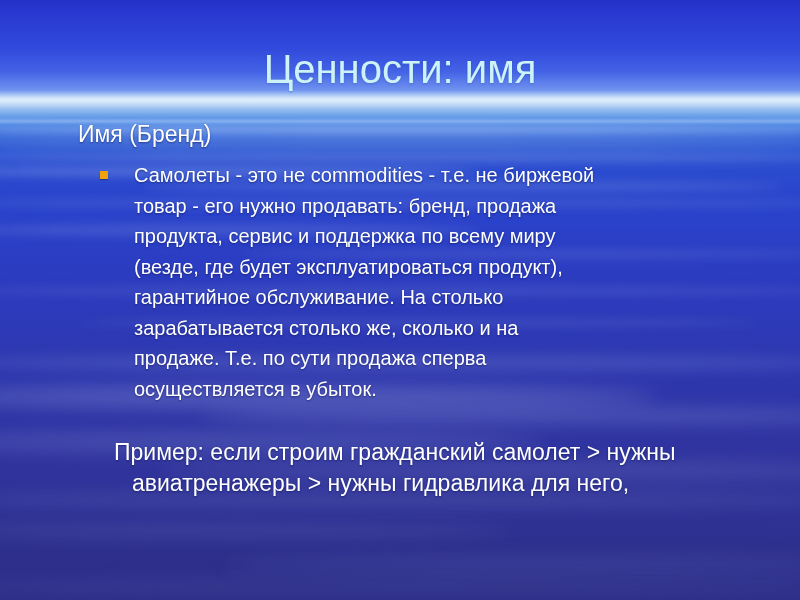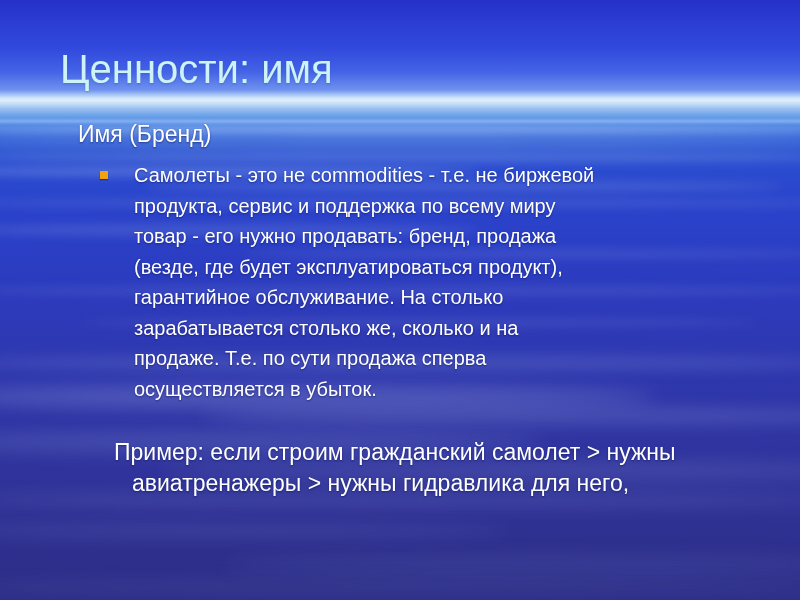"Ценности: имя" #title { text-align: left -> center }
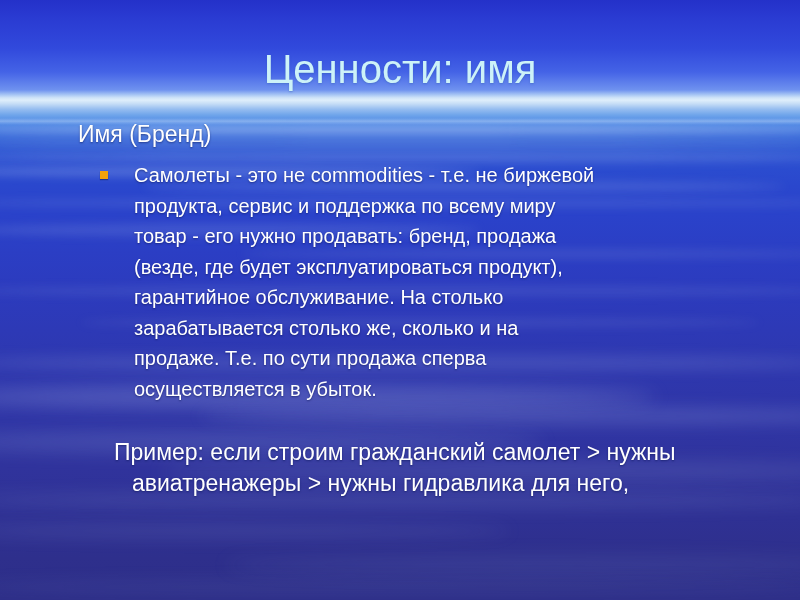"продукта, сервис и поддержка по" span.nowrap-line { order: before "товар - его нужно продавать:" -> after "товар - его нужно продавать:" }
